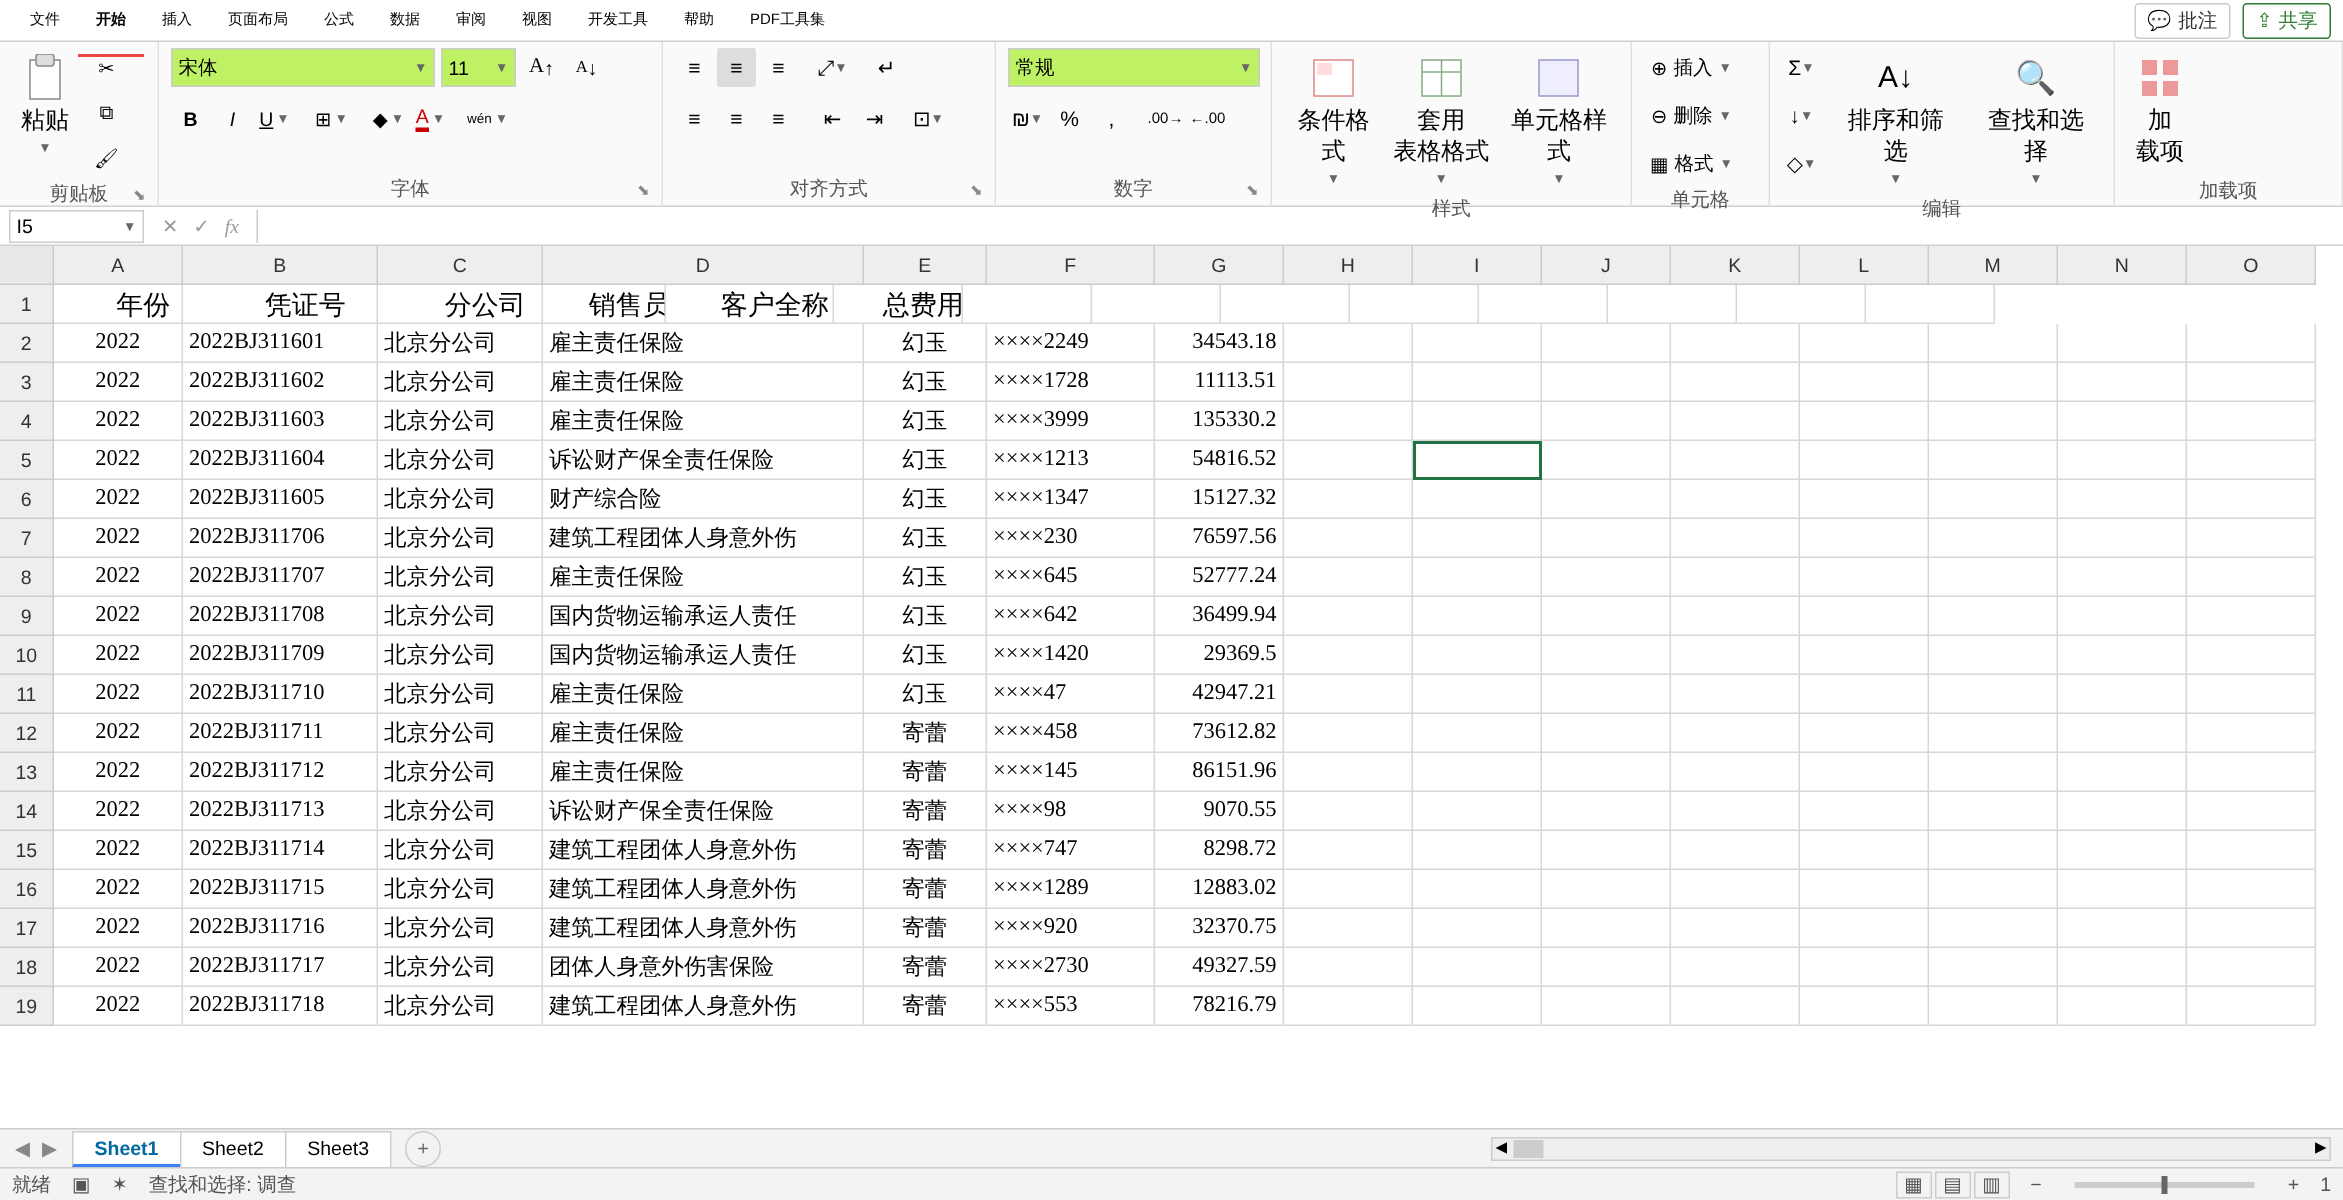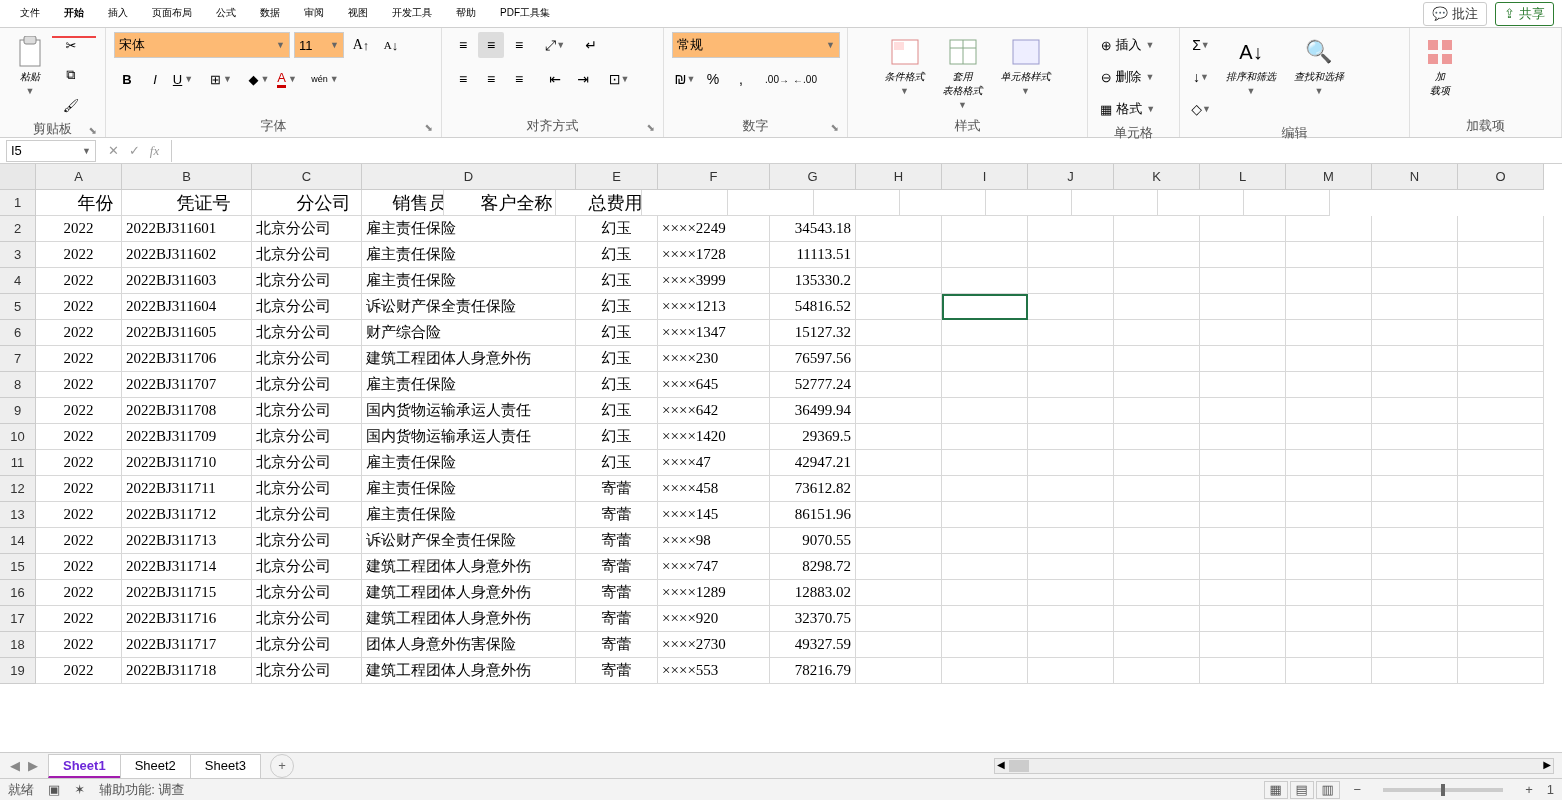"宋体" .font-select { background: #fdba74 -> #bef264 }
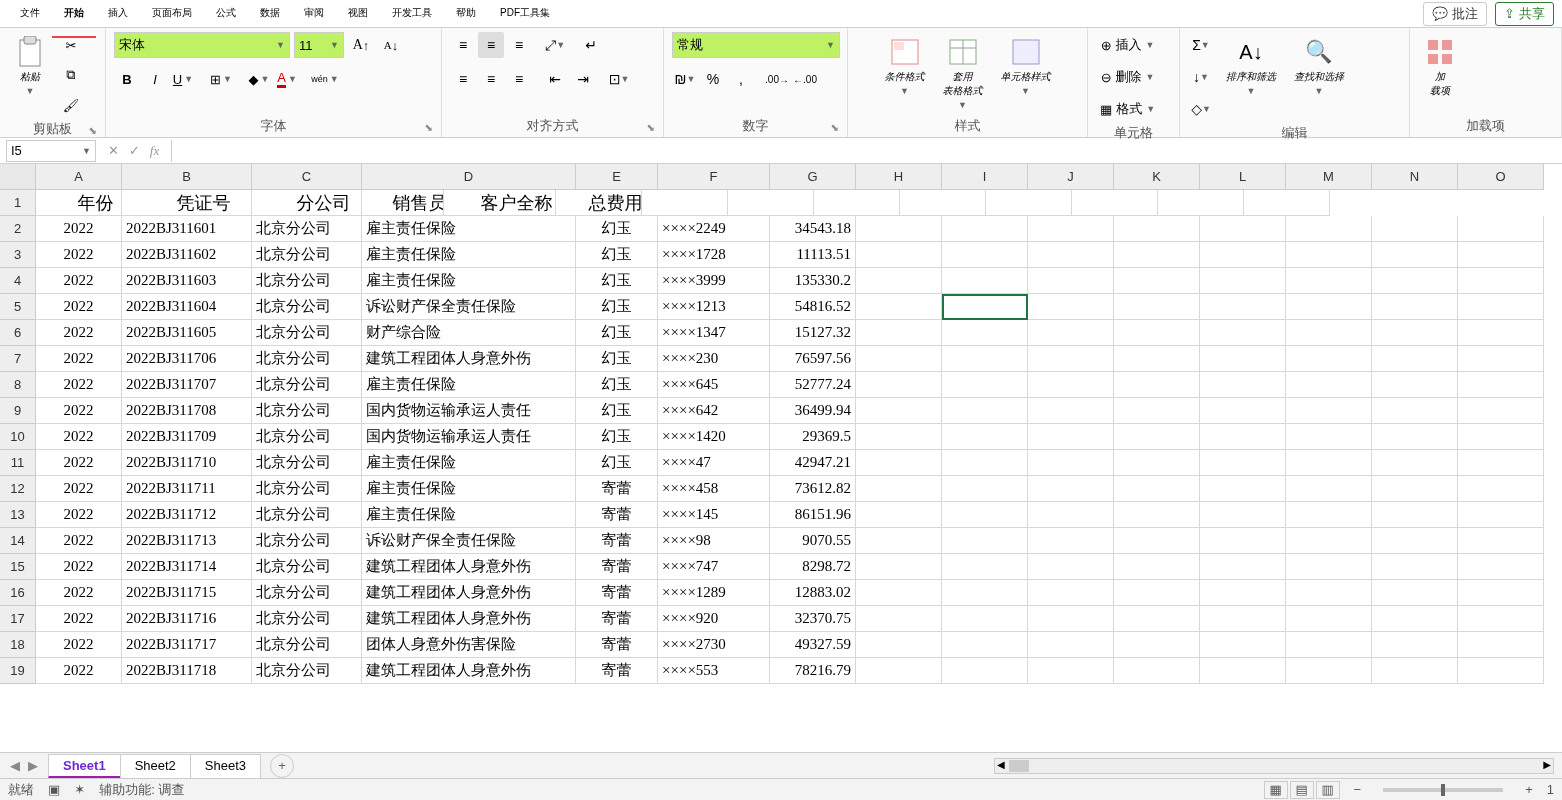"粘贴" .big-btn .label { font-size: 10px -> 16px; font-style: italic -> none }
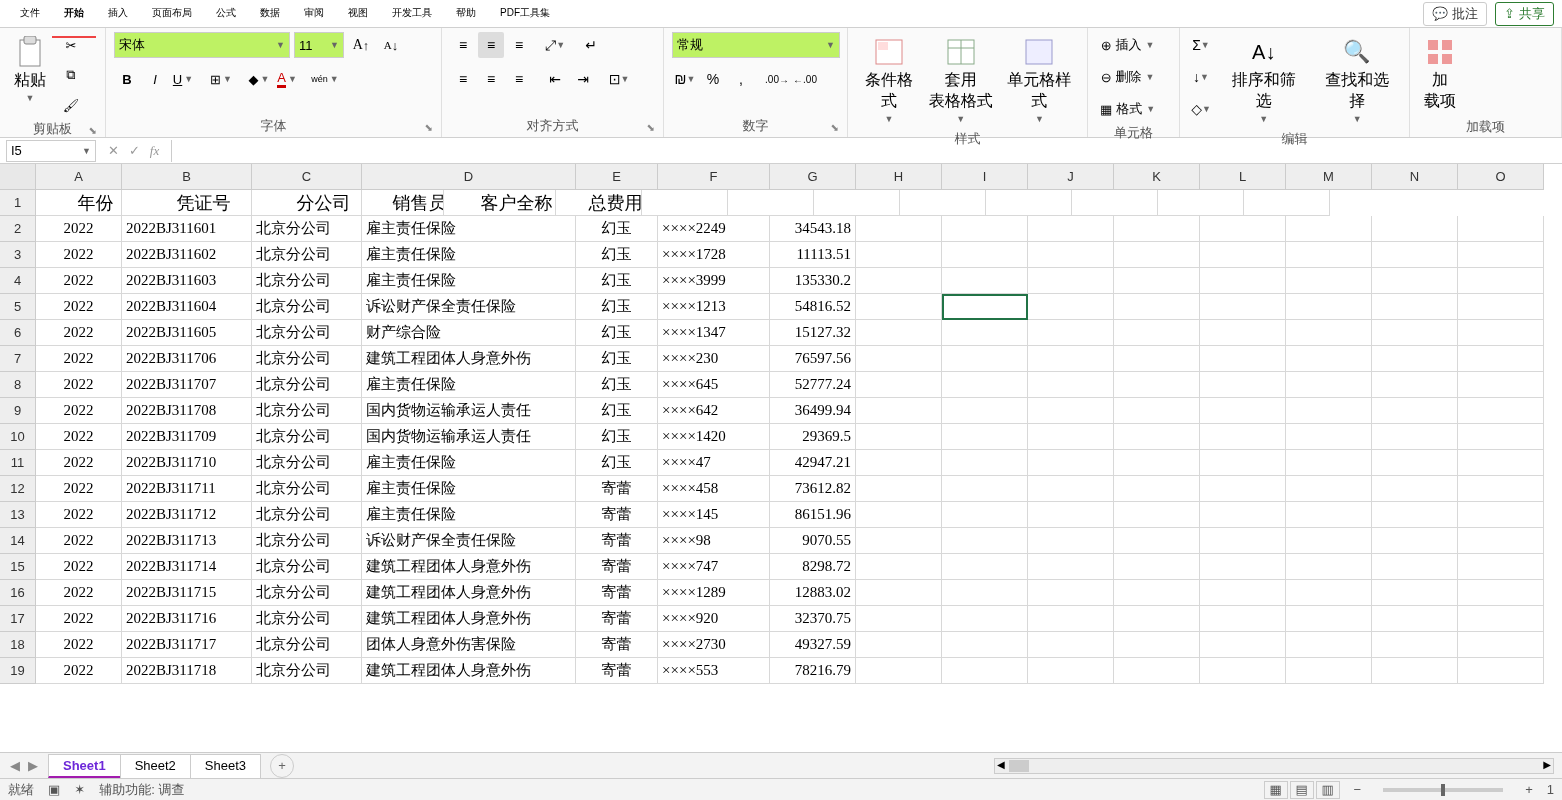"Sheet1" .tab.active { border-bottom: 2px solid #a21caf -> 2px solid #3b82f6; color: #6d28d9 -> #0369a1 }
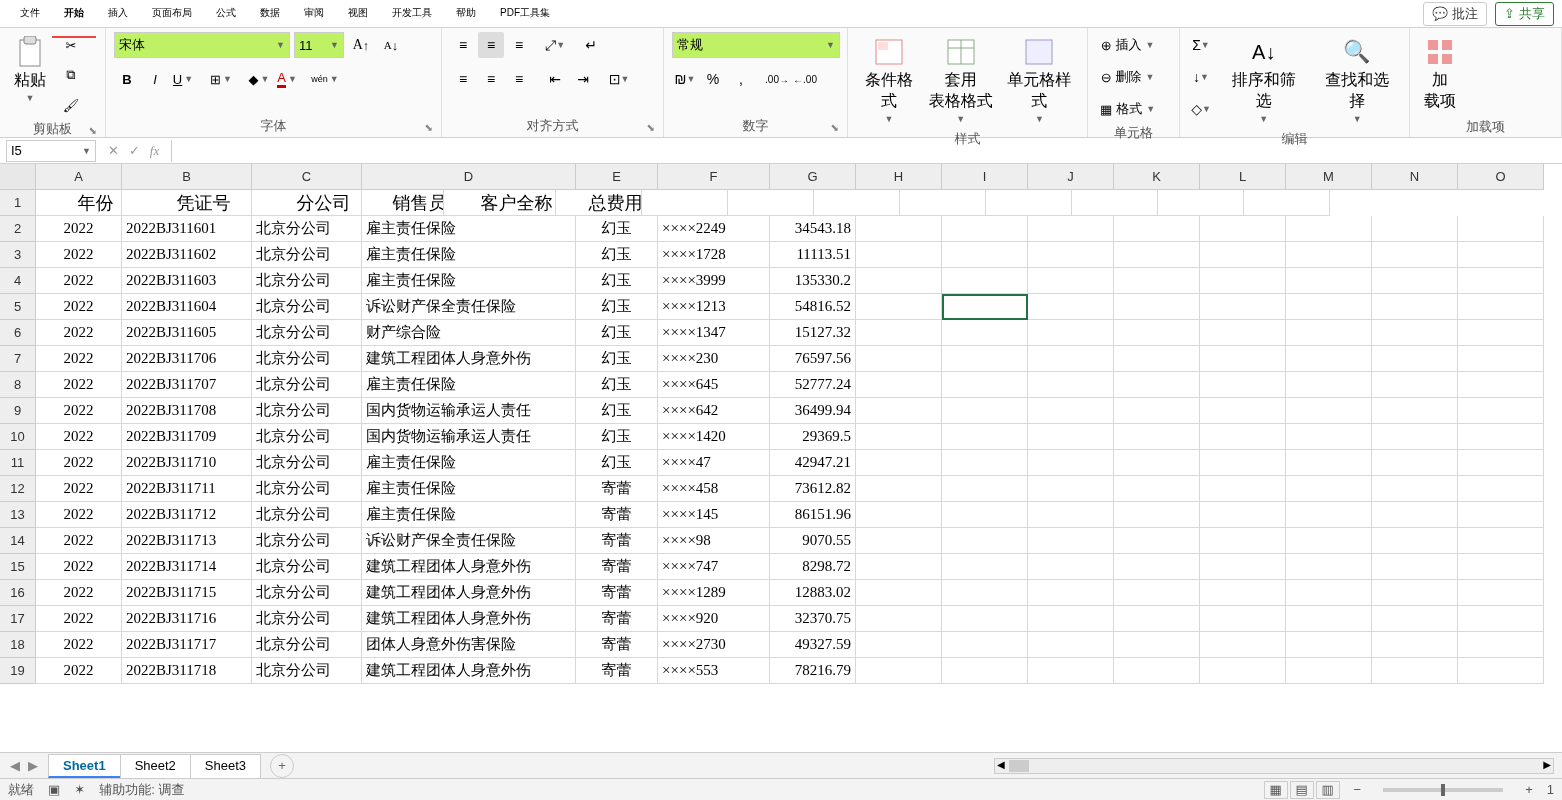"辅助功能: 调查" span { text: 辅助功能 -> 查找和选择 }
